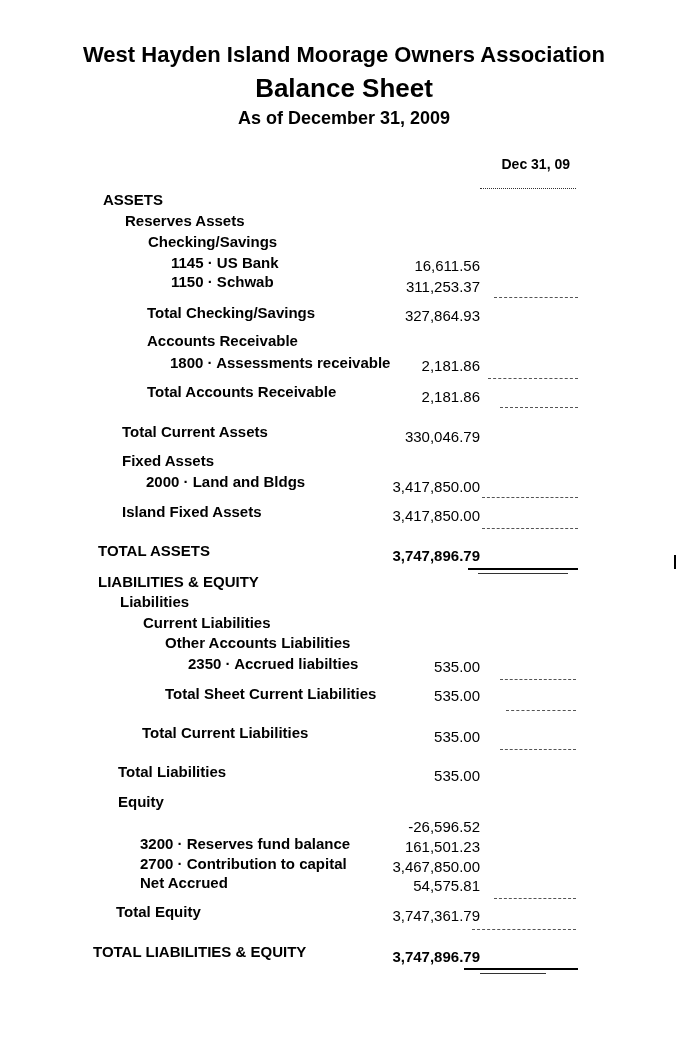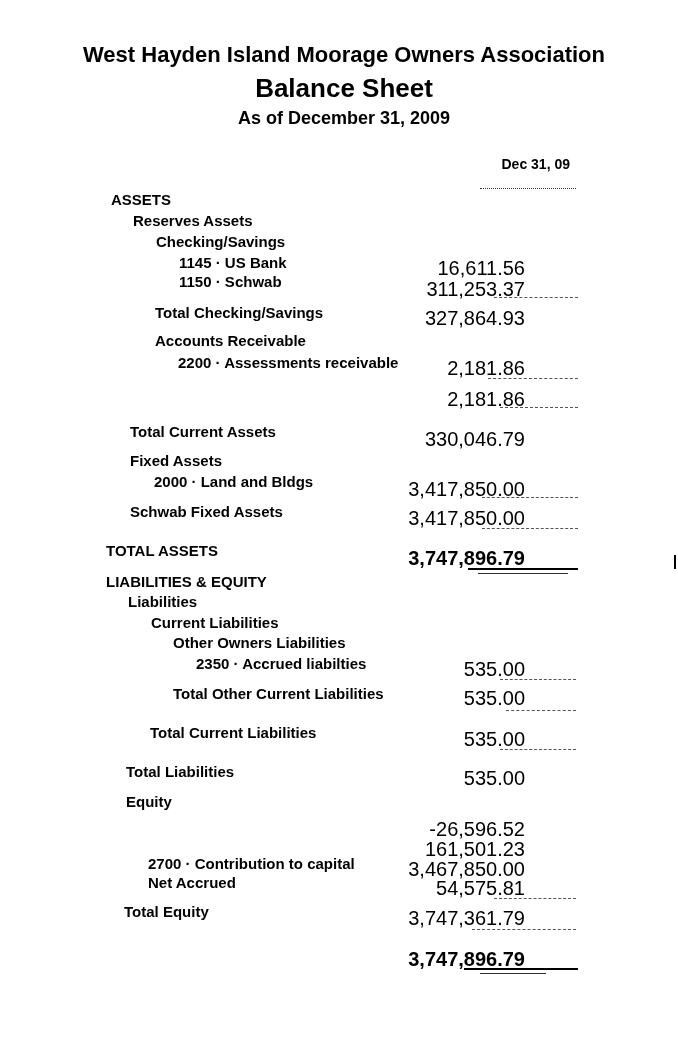"ASSETS" .row { left: 8px -> 0; padding-left: 37px -> none }
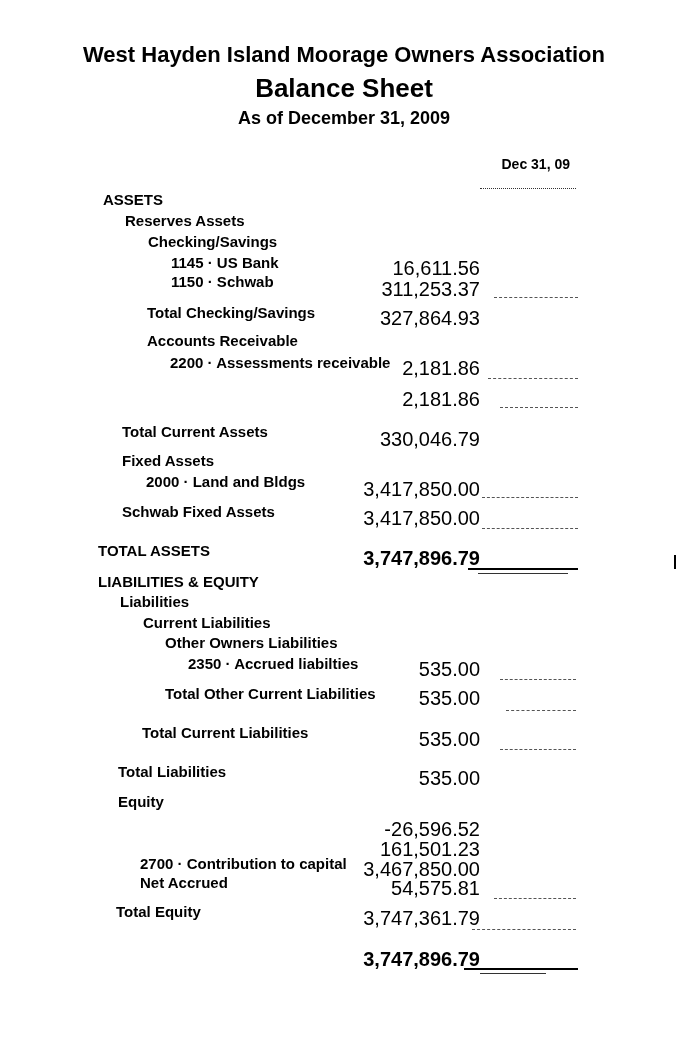"16,611.56" .val { font-size: 20px -> 15px }
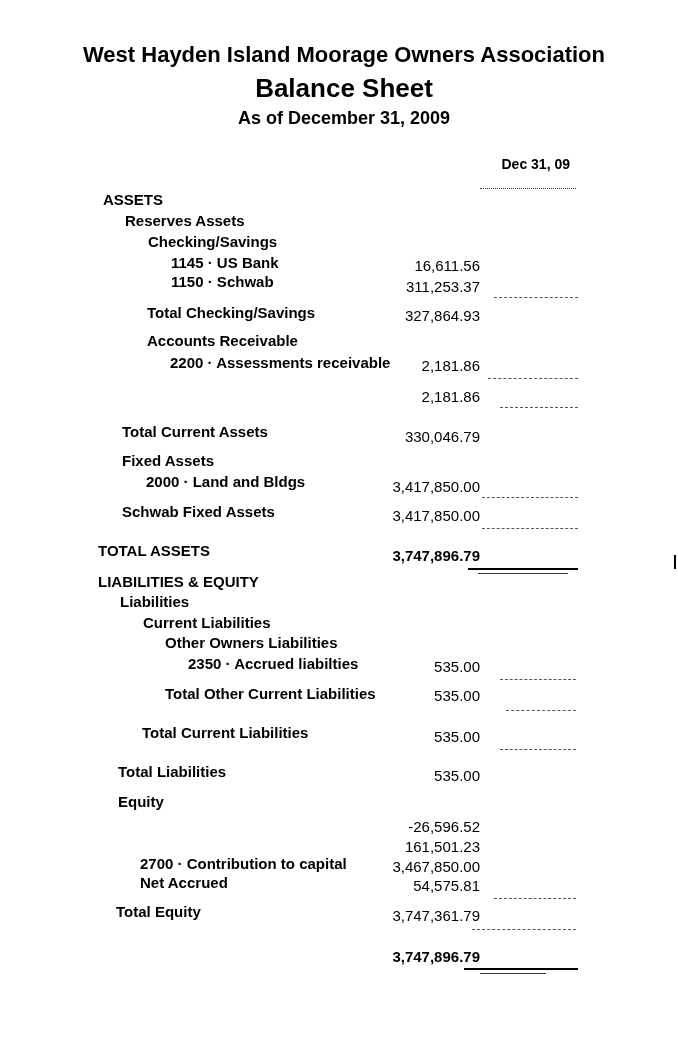"2200 · Assessments receivable" span.lbl { text: 2200 -> 1800 }
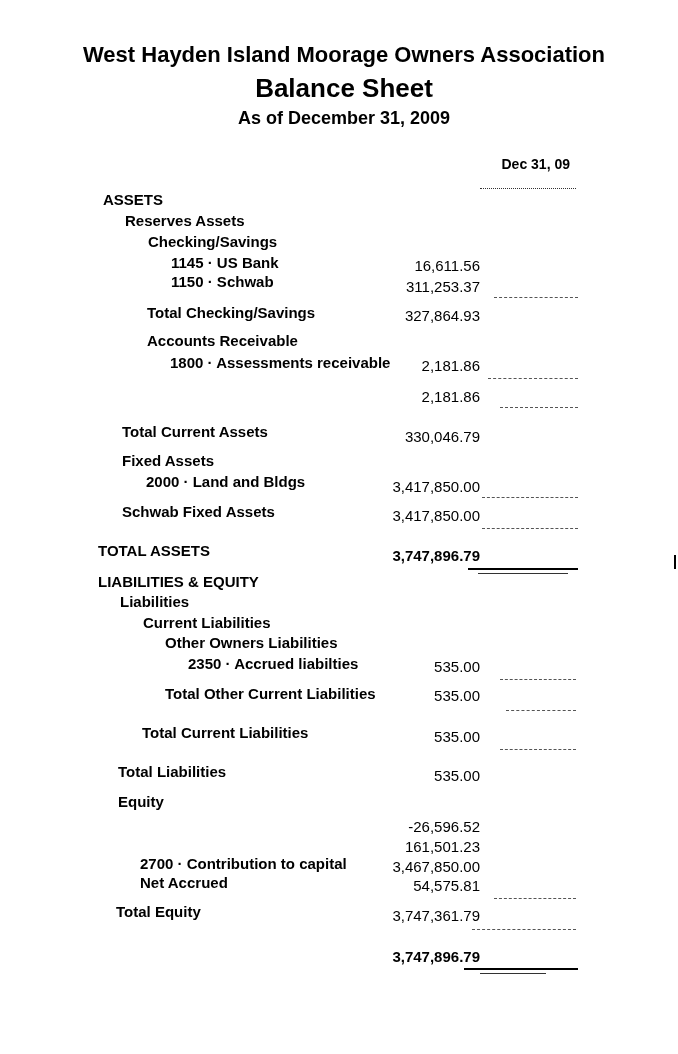"Total Accounts Receivable" span.lbl { html: none -> <span>Total Accounts Receivable</span> }
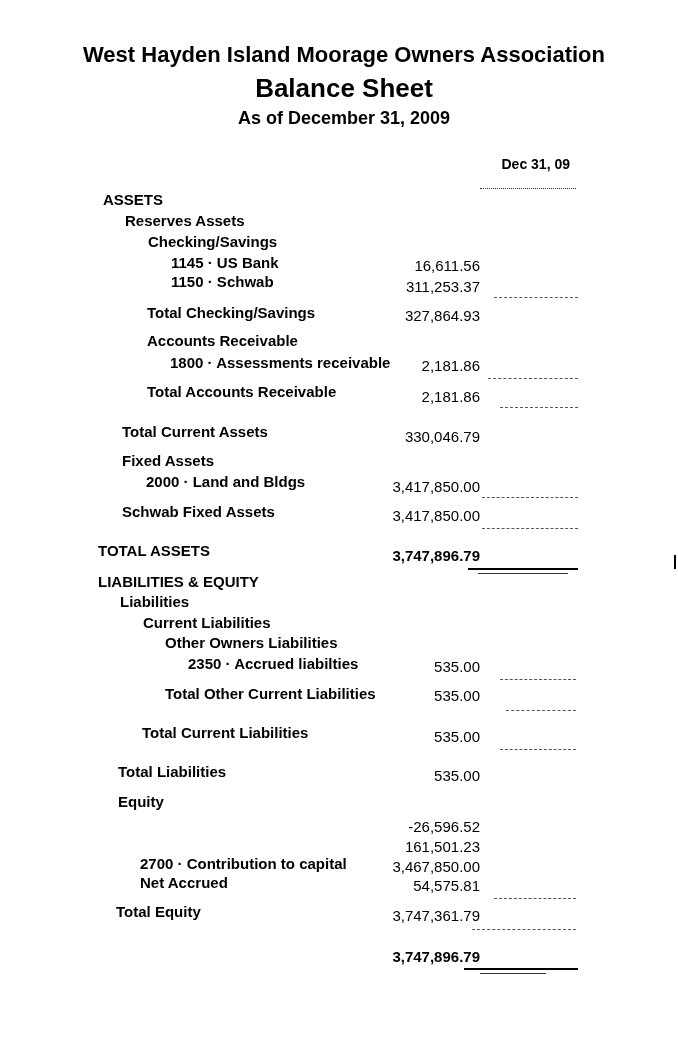"Schwab Fixed Assets" span.lbl { text: Schwab -> Island }
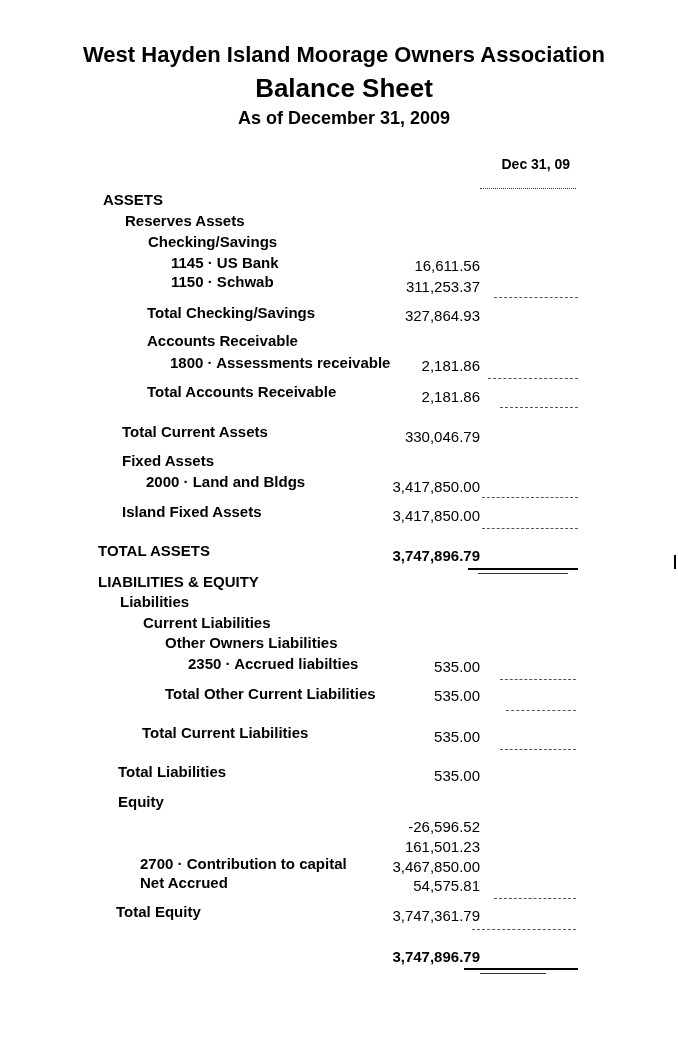"Other Owners Liabilities" span.lbl { text: Owners -> Accounts }
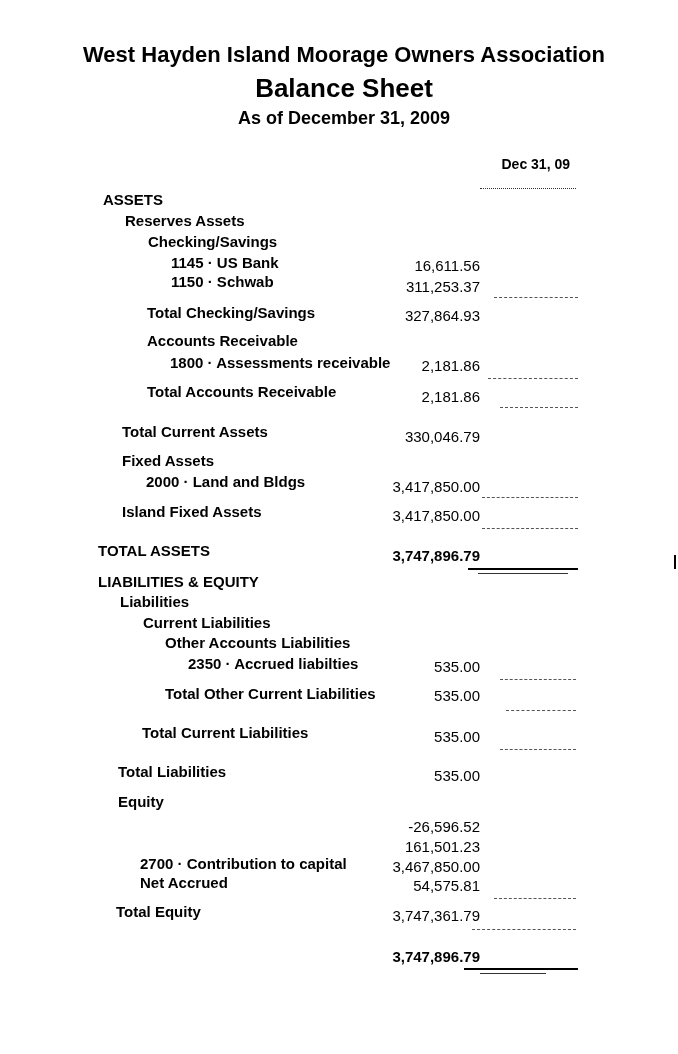"Total Other Current Liabilities" span.lbl { text: Other -> Sheet }
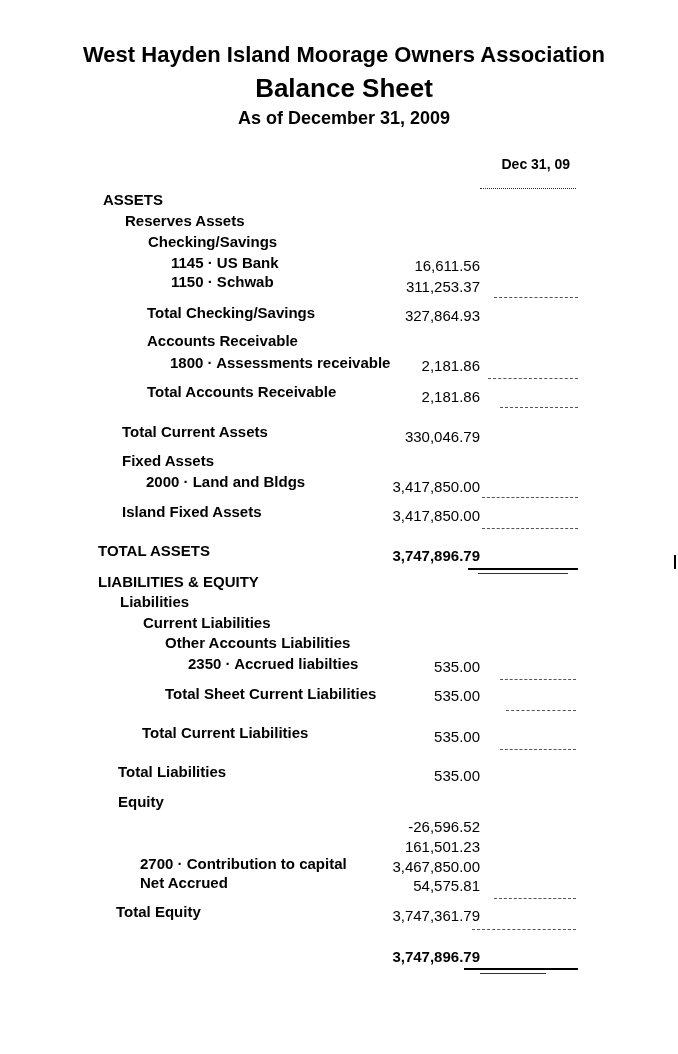"3200 · Reserves fund balance" span.lbl { html: none -> <span>3200 · Reserves fund balance</span> }
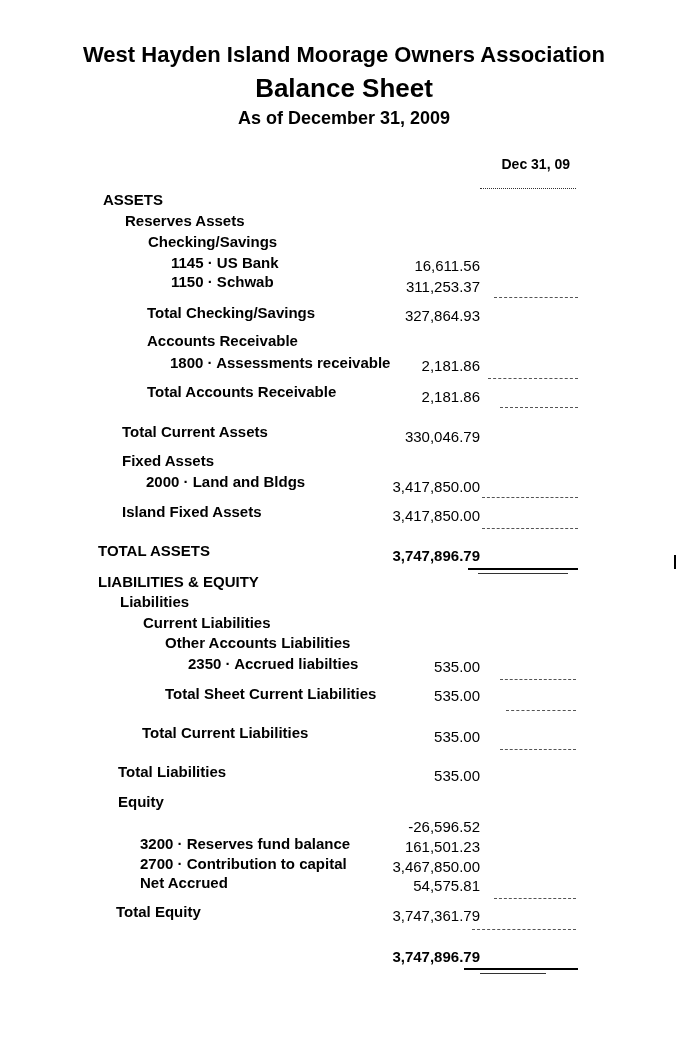"TOTAL LIABILITIES & EQUITY" span.lbl { html: none -> <span>TOTAL LIABILITIES &amp; EQUITY</span> }
